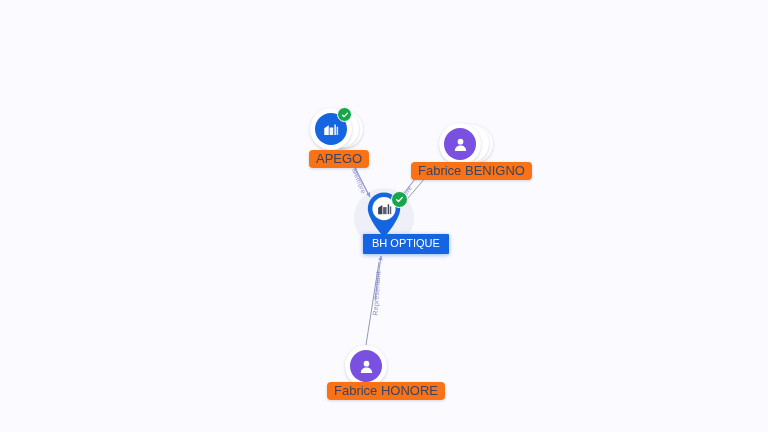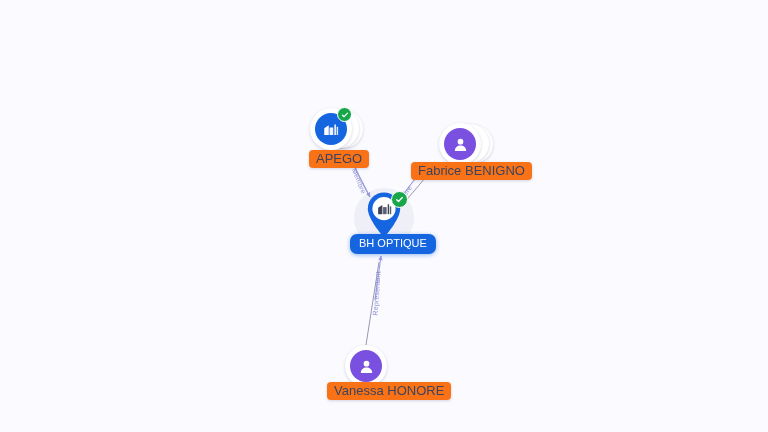"BH OPTIQUE" .node-label.primary { border-radius: 7px -> 1px; margin-left: none -> 13px }
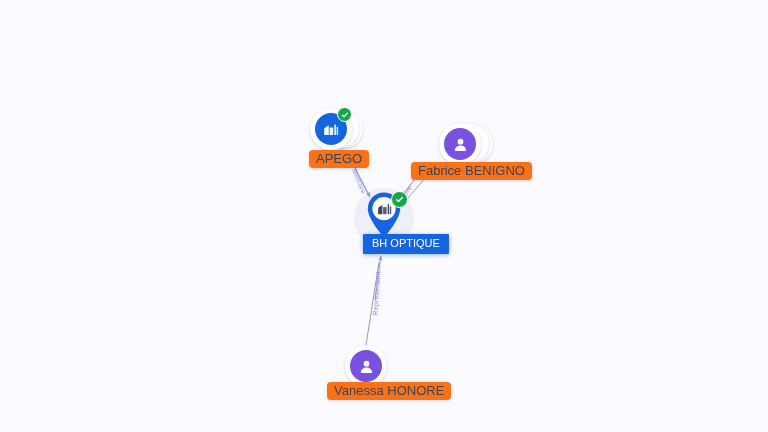"Vanessa HONORE" div.node-label { text: Vanessa -> Fabrice }
